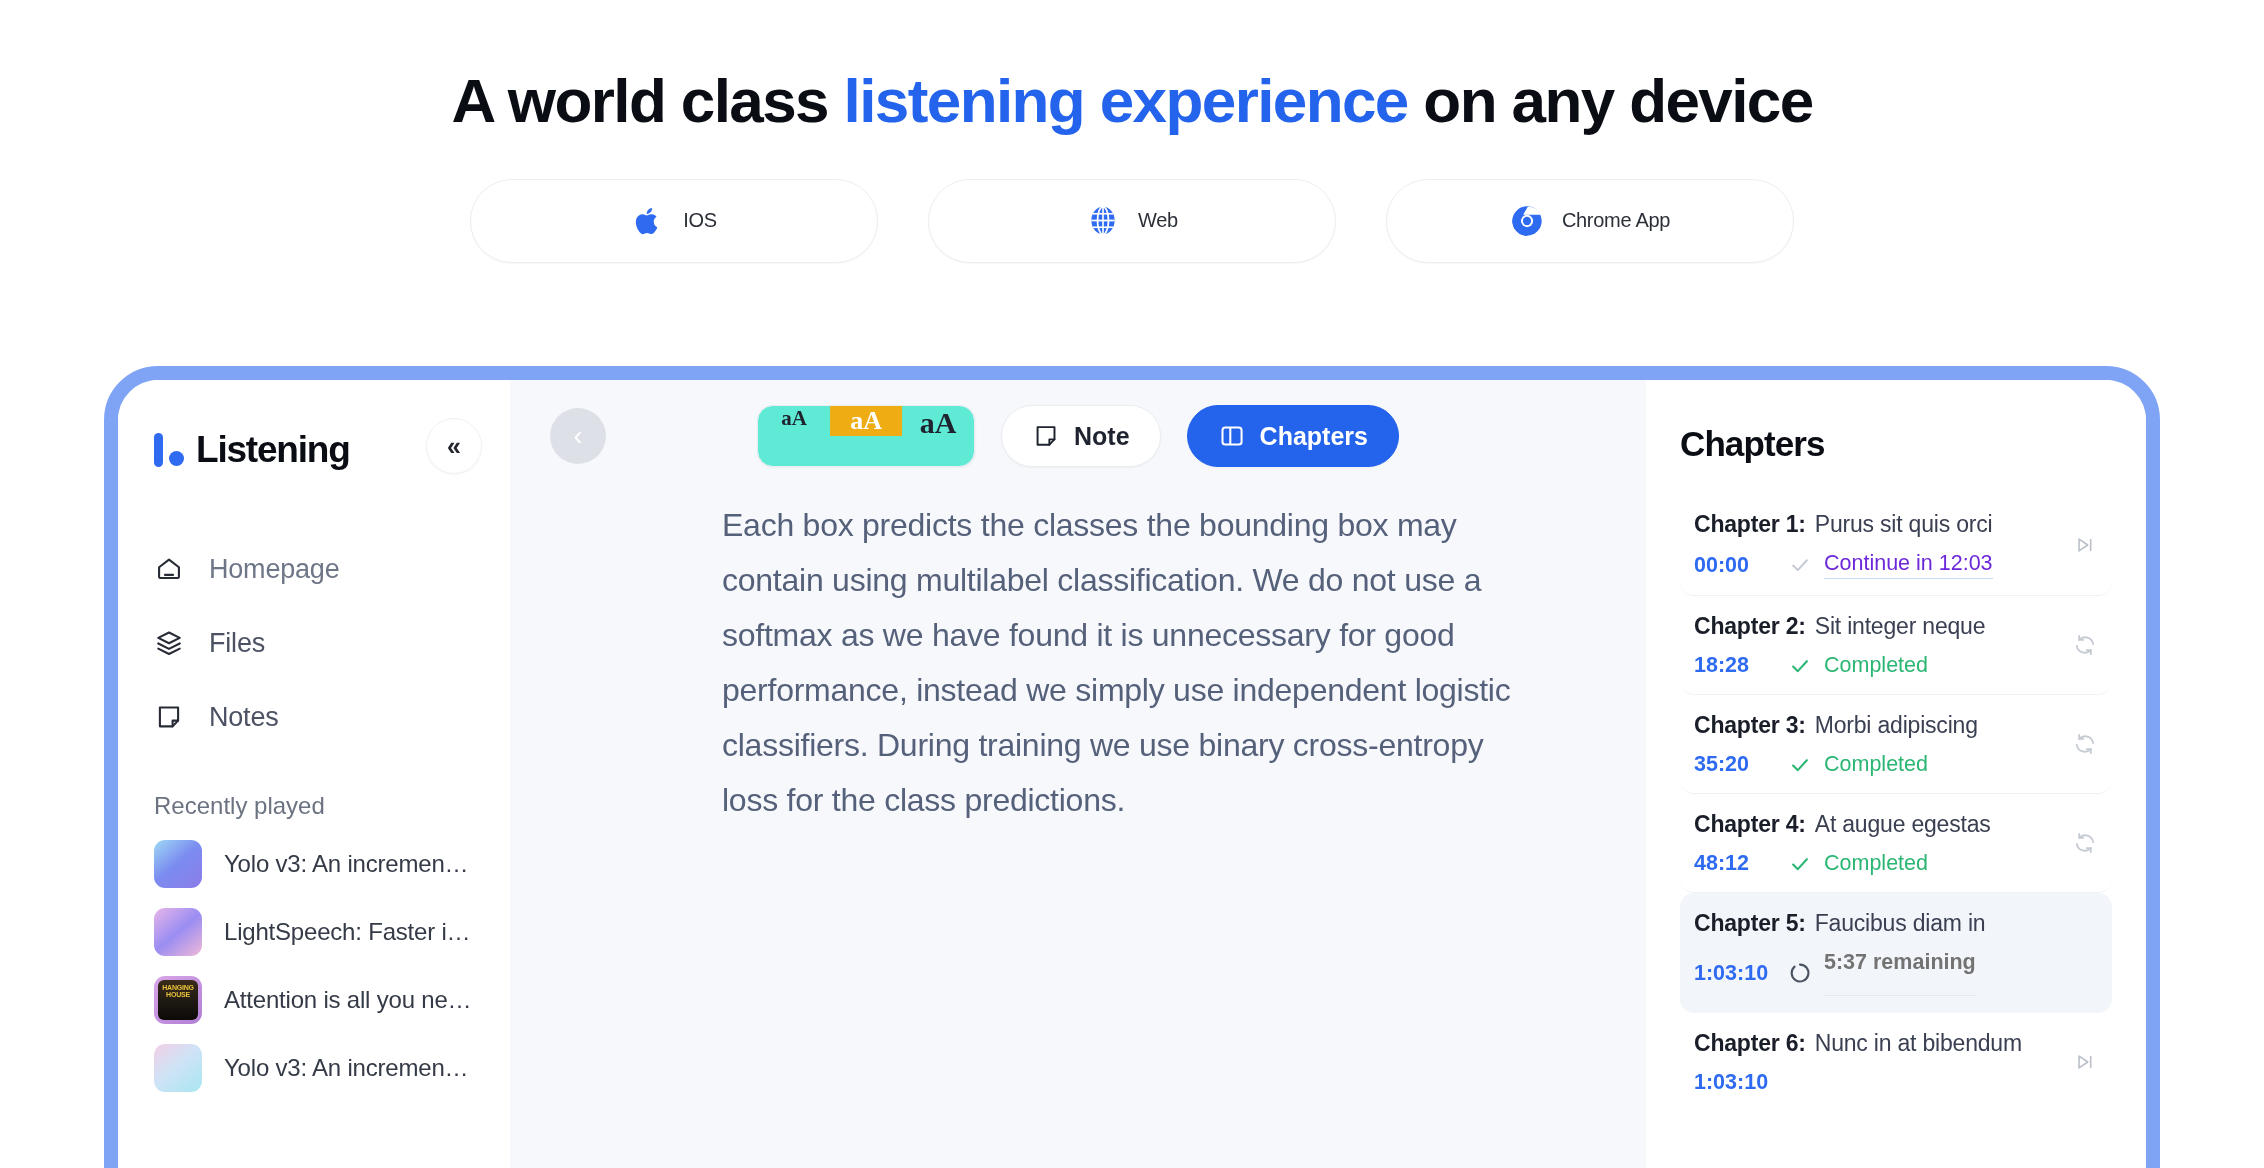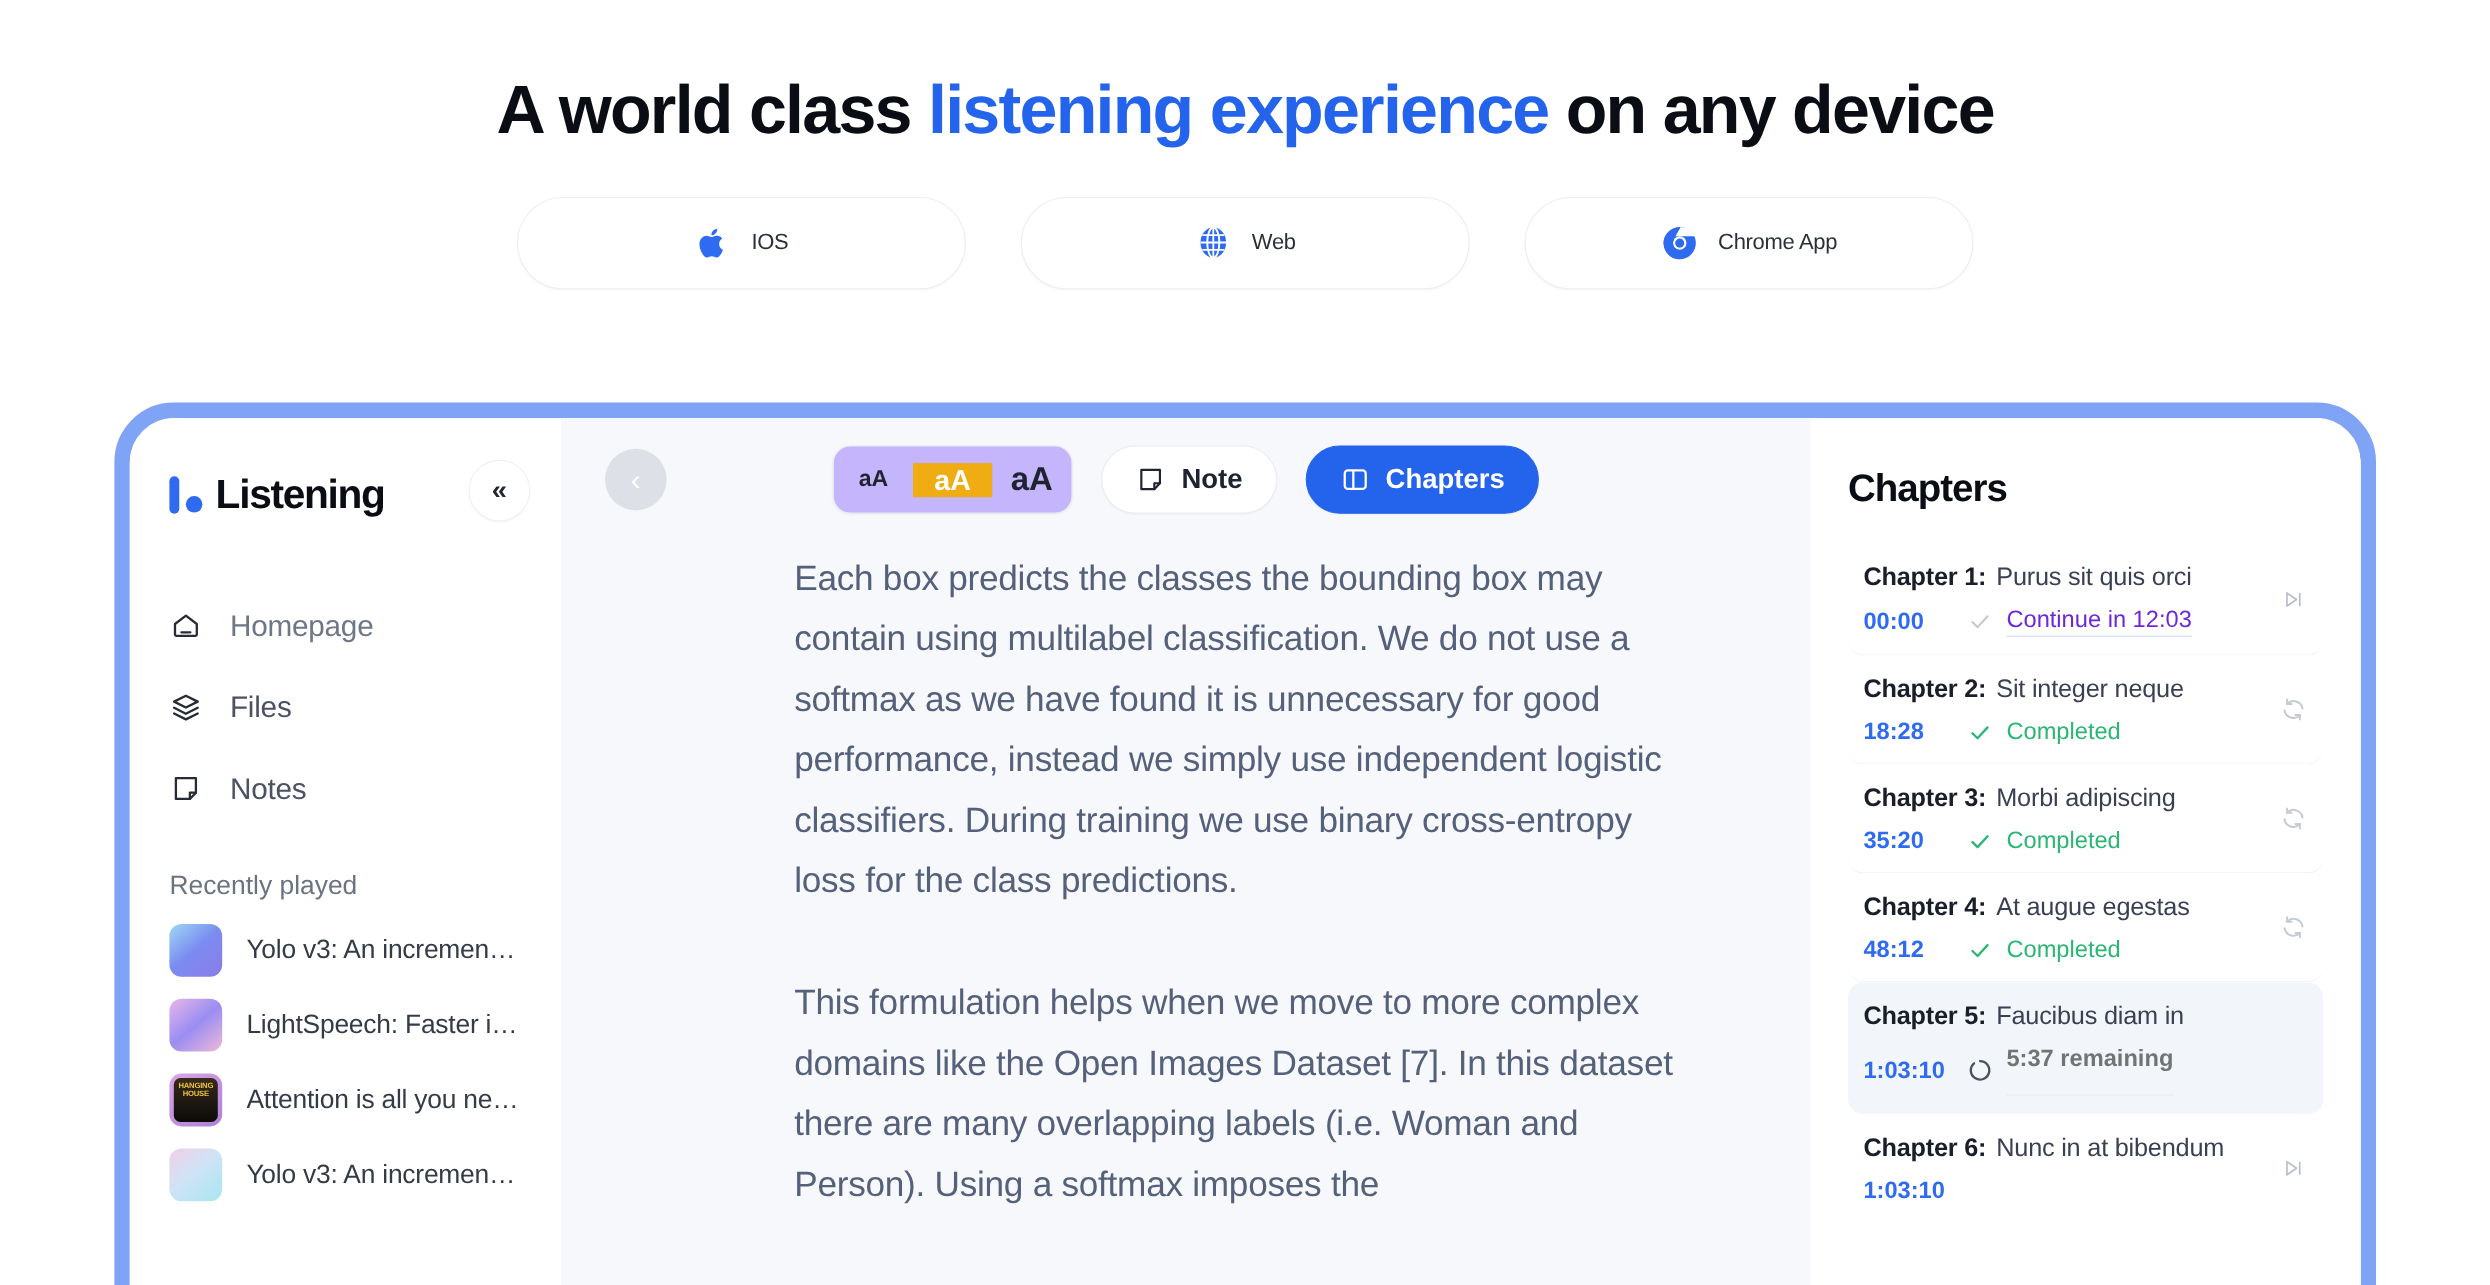"aA" .aa-group { align-items: center -> flex-start; background: #c4b5fd -> #5eead4; font-family: none -> Liberation Serif, serif }
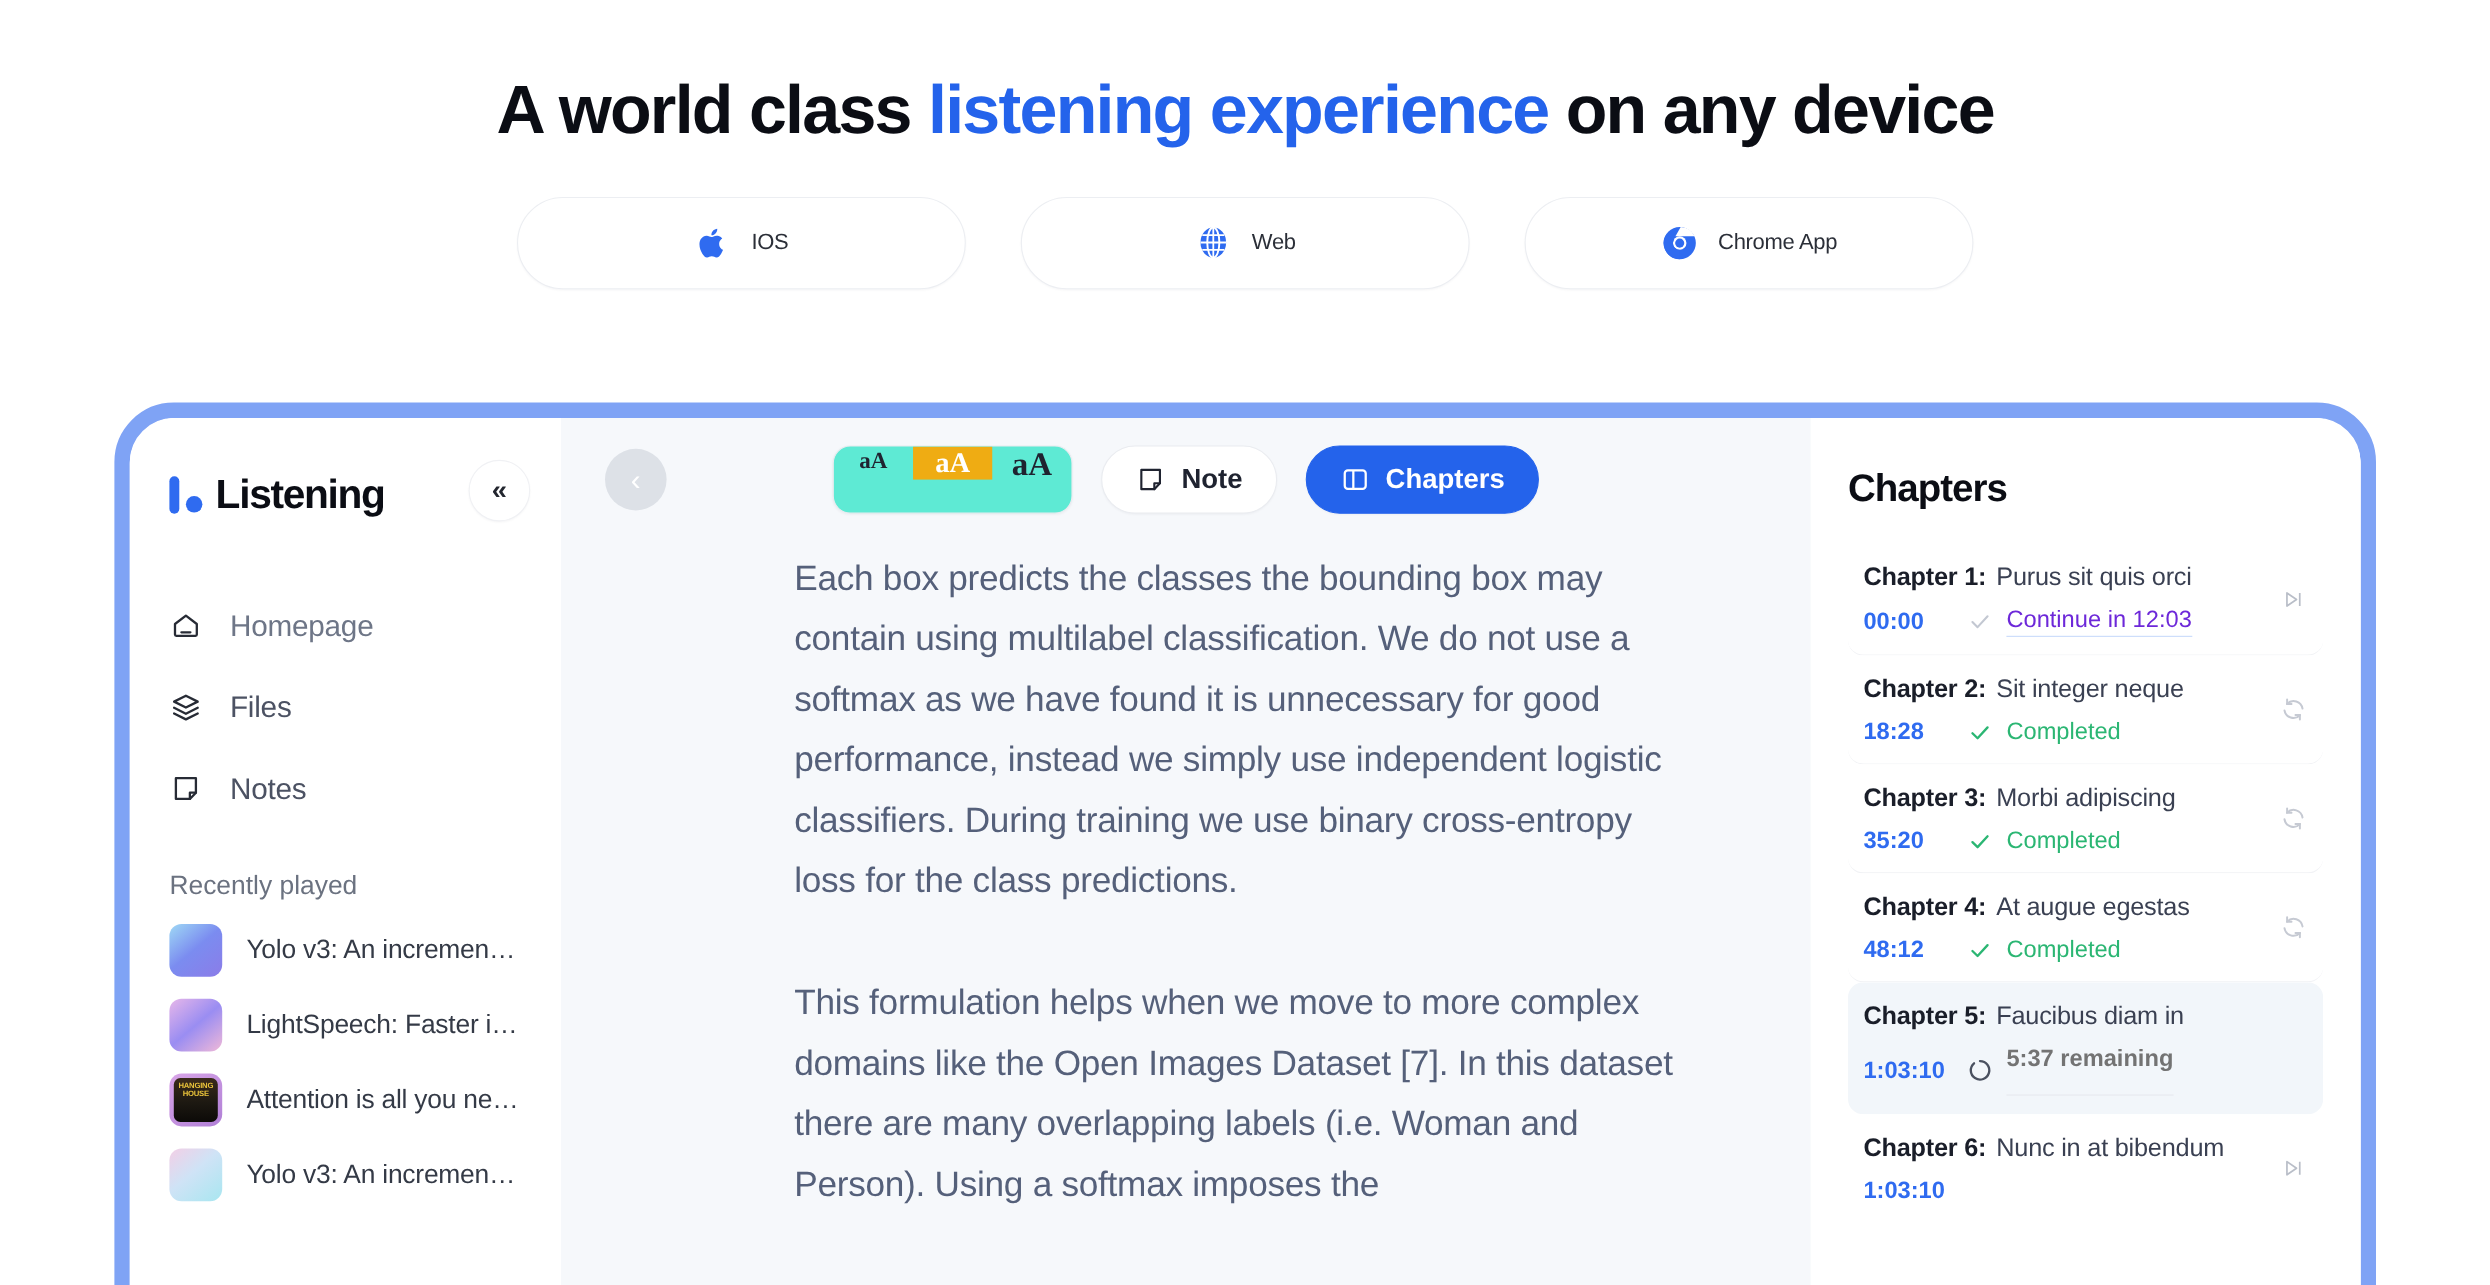"This formulation helps when we" p { html: <p>This formulation helps when we move to more complex domains like the Open Images Dataset [7]. In this dataset there are many overlapping labels (i.e. Woman and Person). Using a softmax imposes the</p> -> none }
